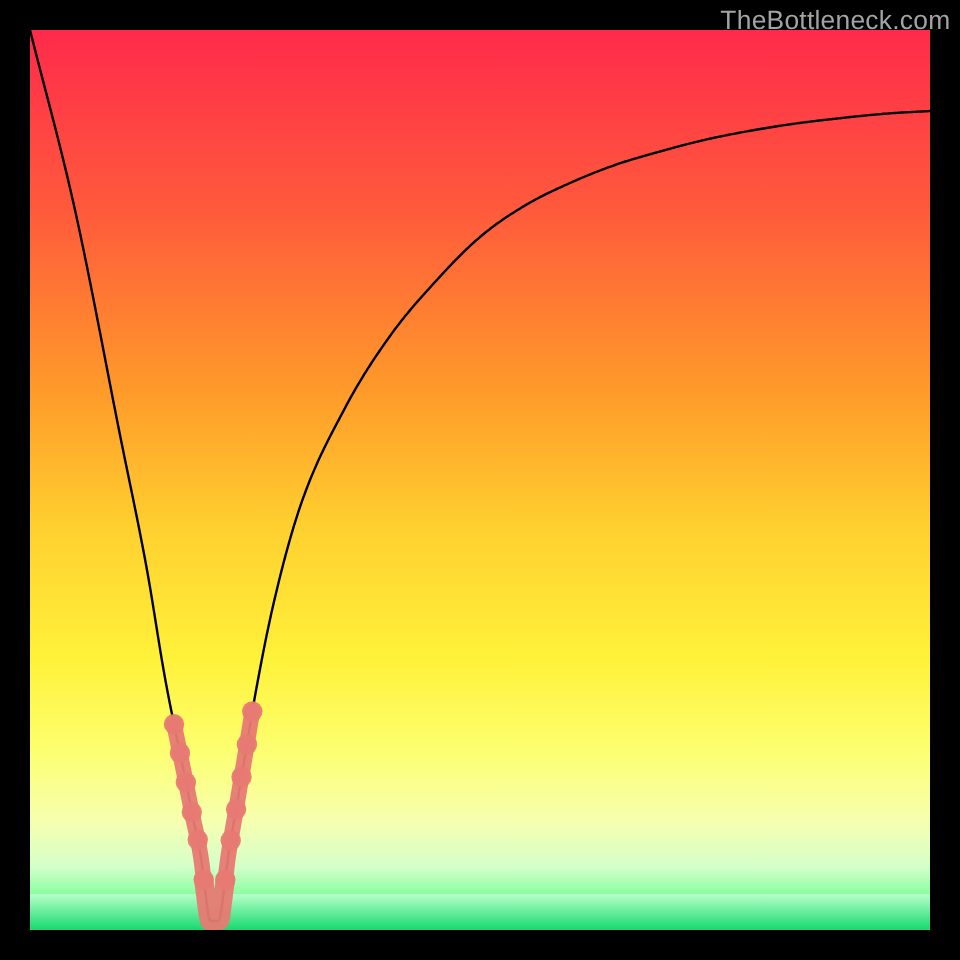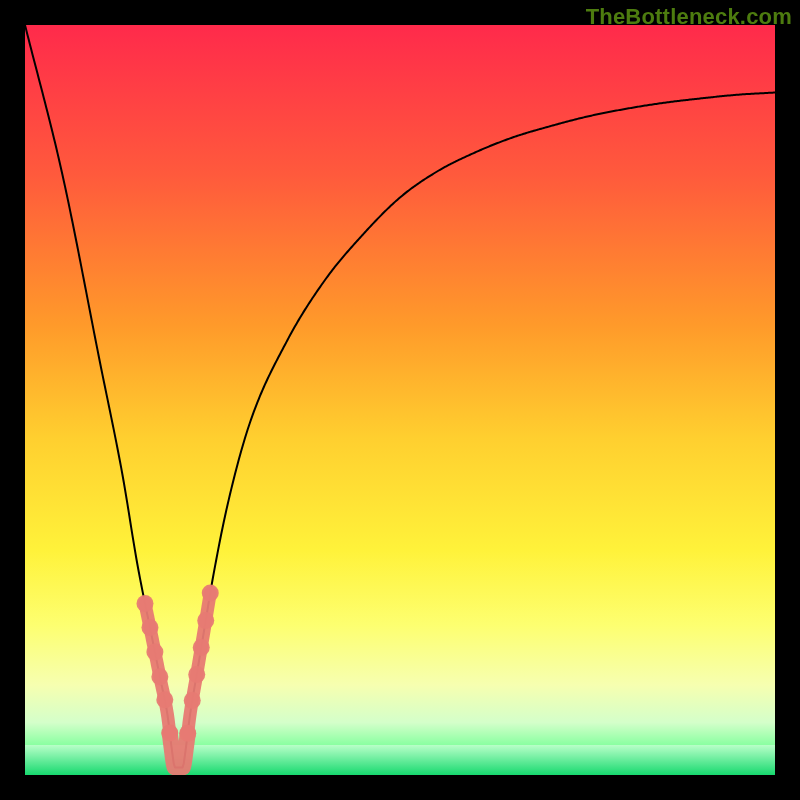"TheBottleneck.com" .watermark { color: #4d7c0f -> #a3a3a3; font-weight: 700 -> 400 }
